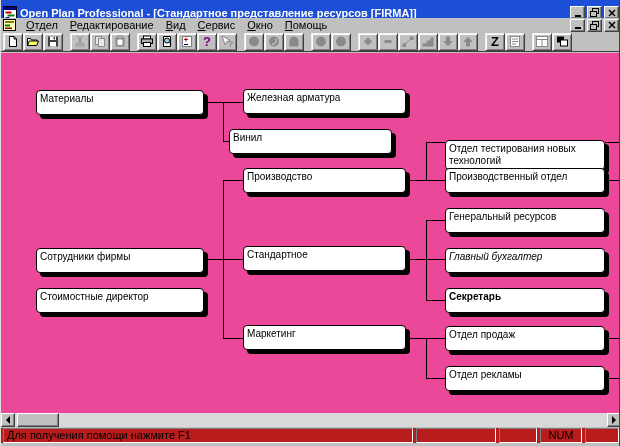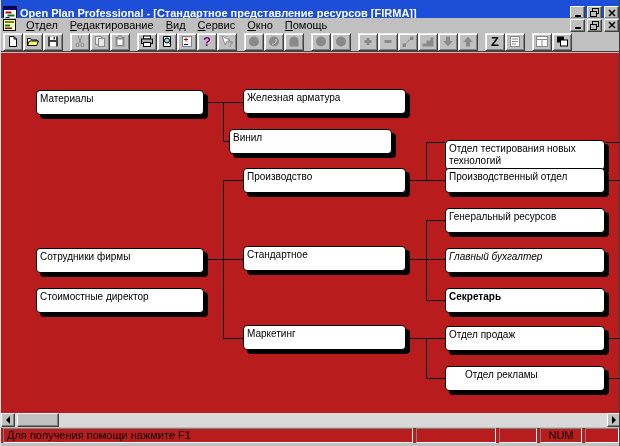"Материалы" .diagram { background: #b91c1c -> #ec4899 }
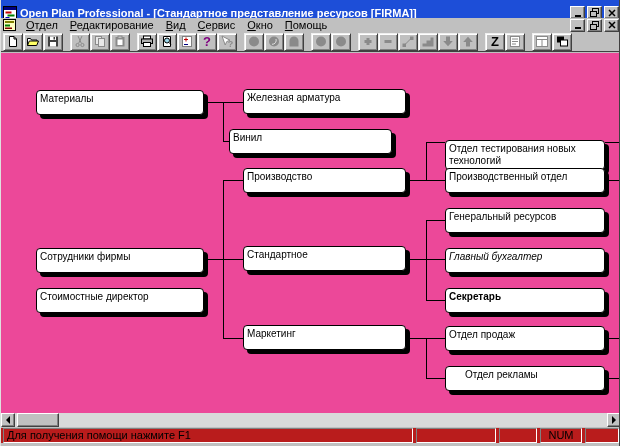"Отдел рекламы" div.node { padding-left: 16px -> none }
